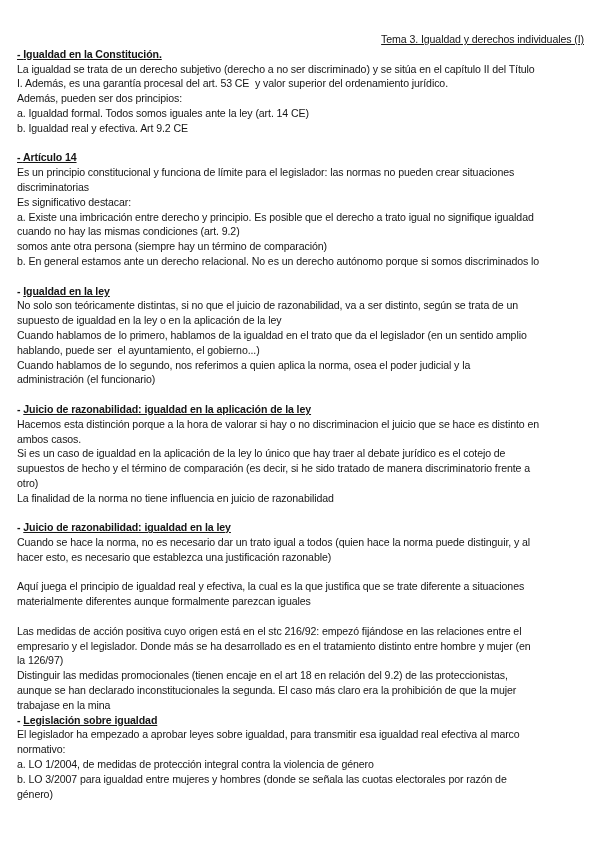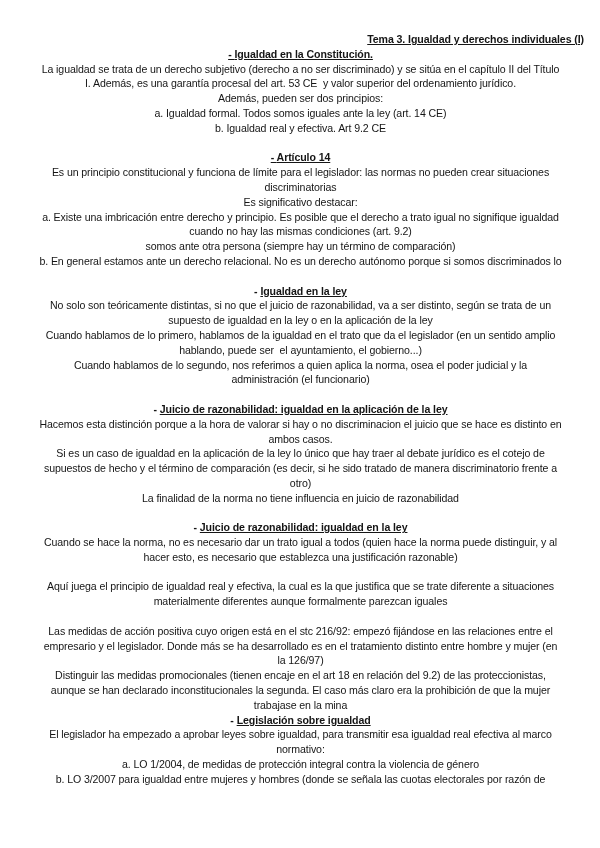"Tema 3. Igualdad y derechos" .title-line { font-weight: bold -> normal }
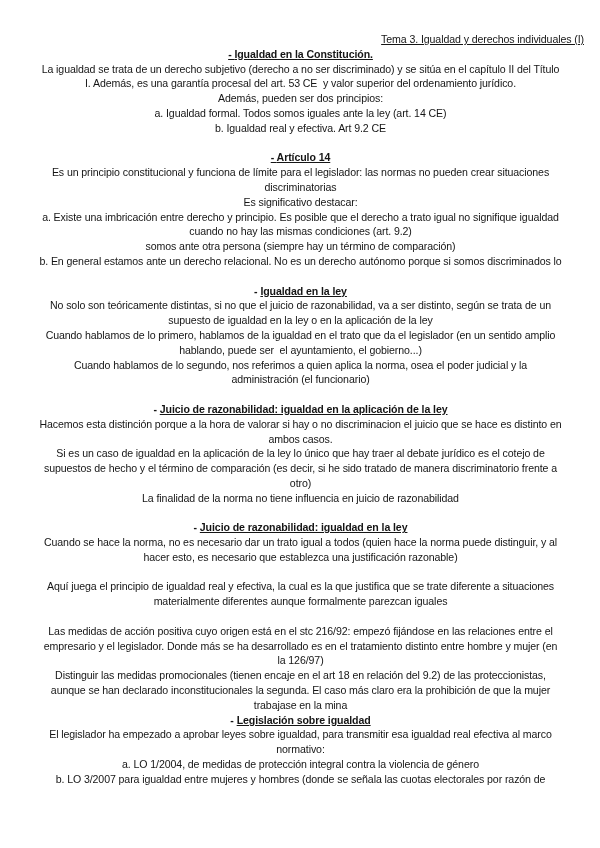"- Igualdad en la Constitución." .line { text-align: center -> none }
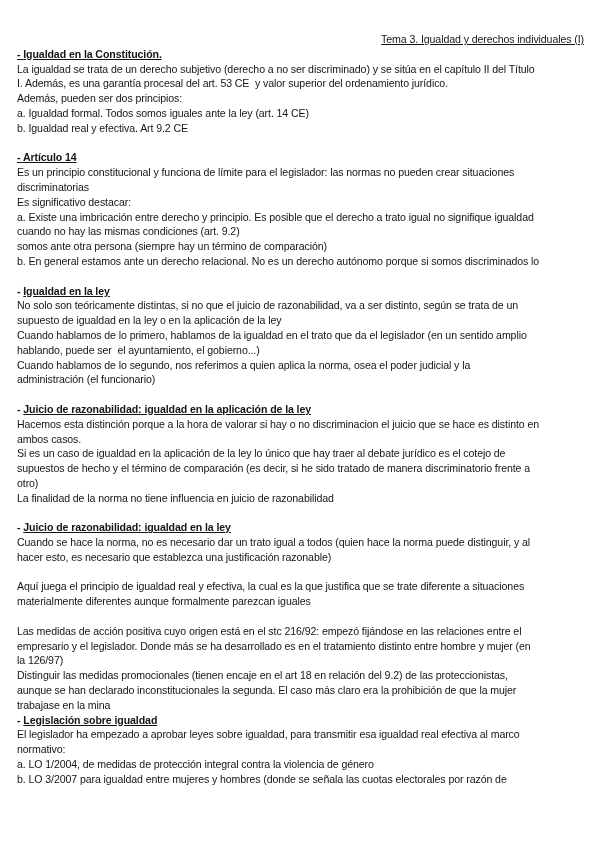"género)" div.line { html: none -> <div>género)</div> }
